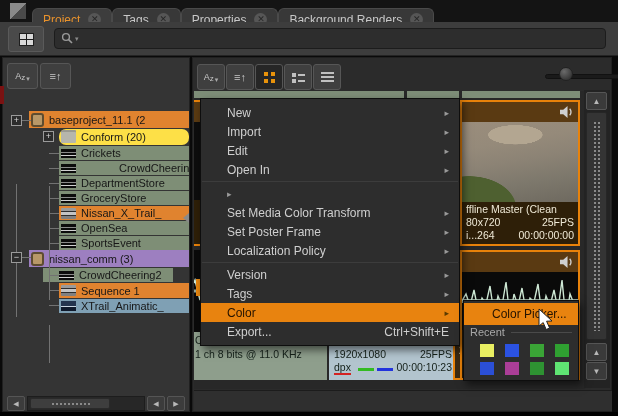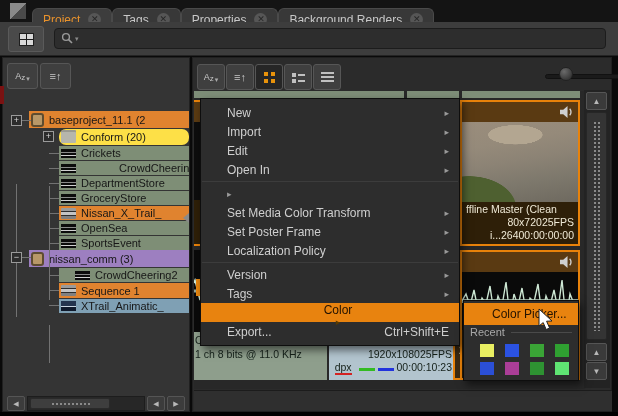"80x720" .jrow { justify-content: flex-end -> space-between }
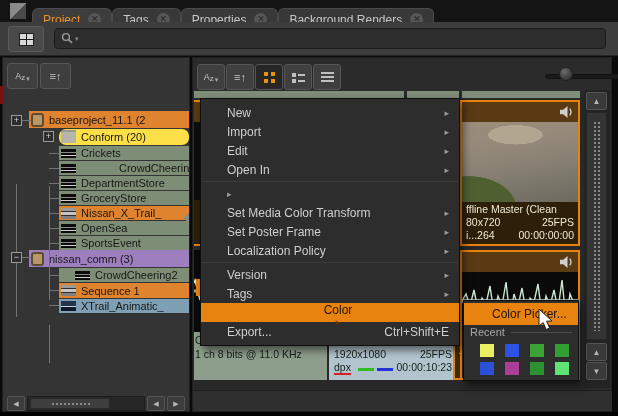"CrowdCheering2" div.trow { left: 56px -> 40px }
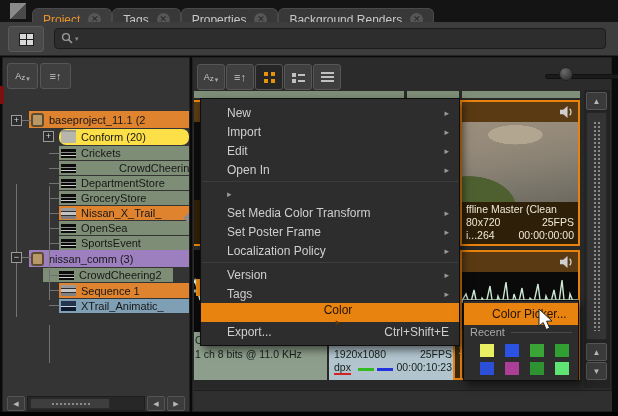"Color" .mi.hl { flex-direction: column -> none }
